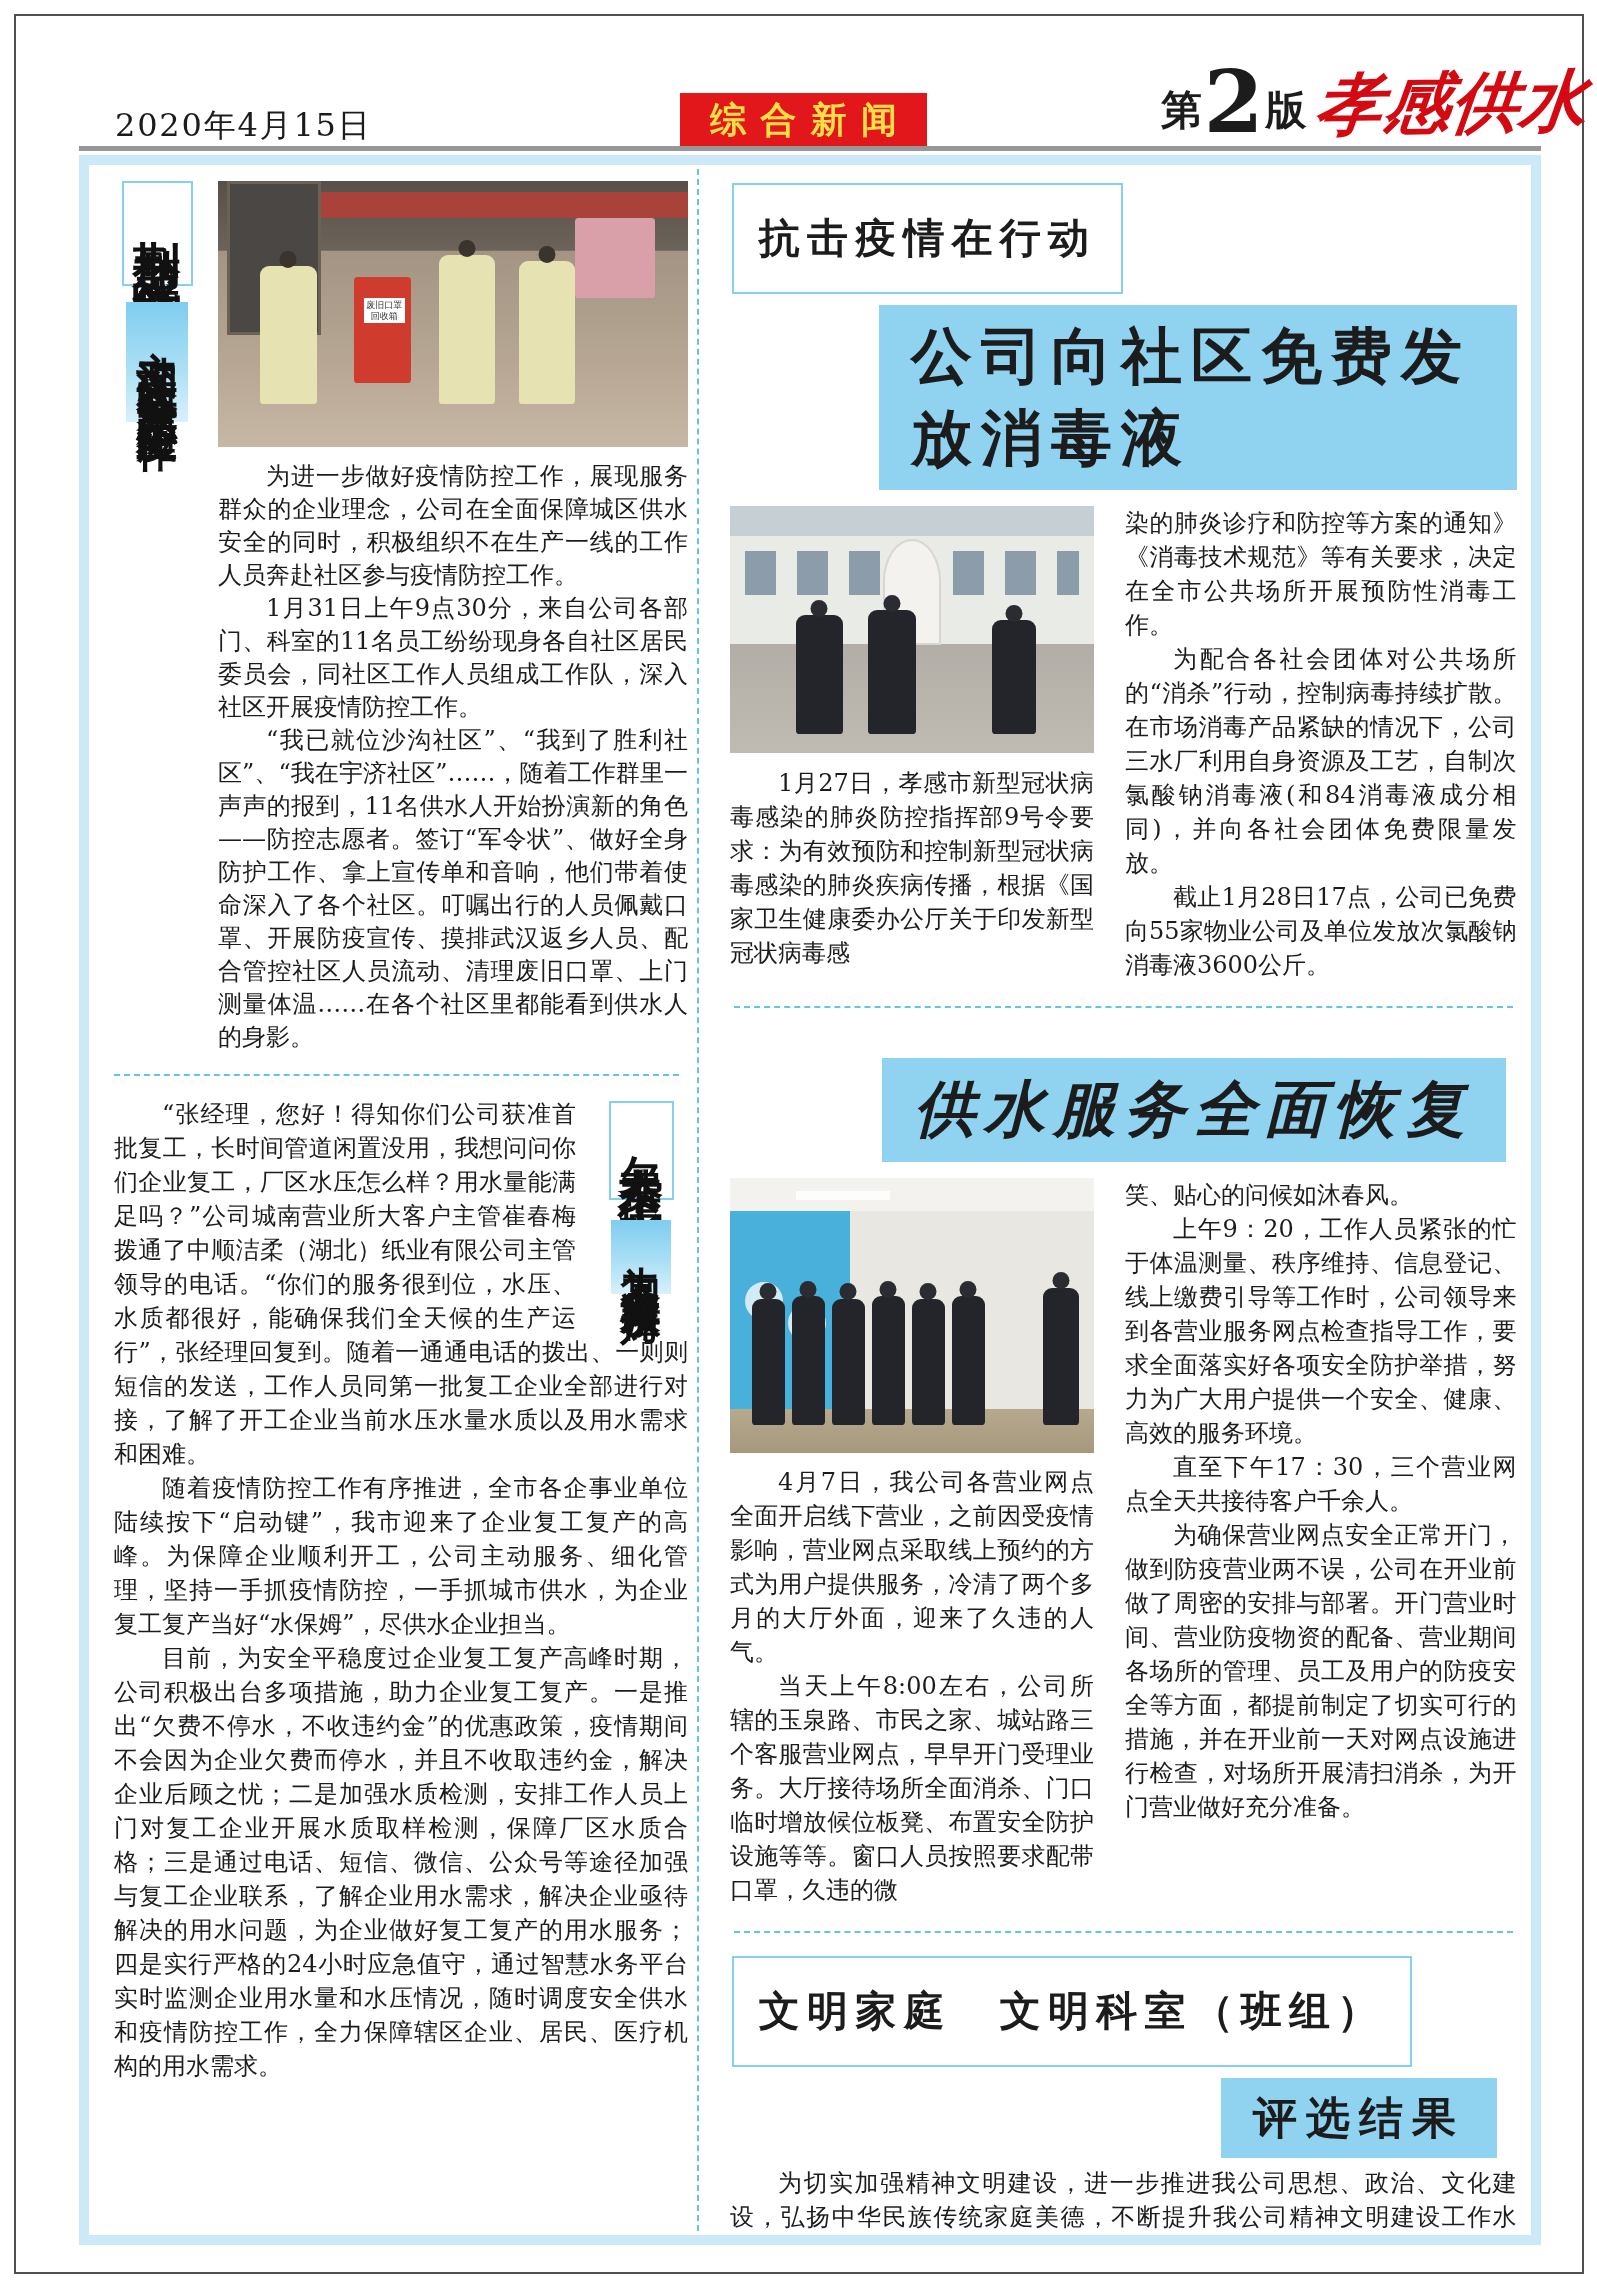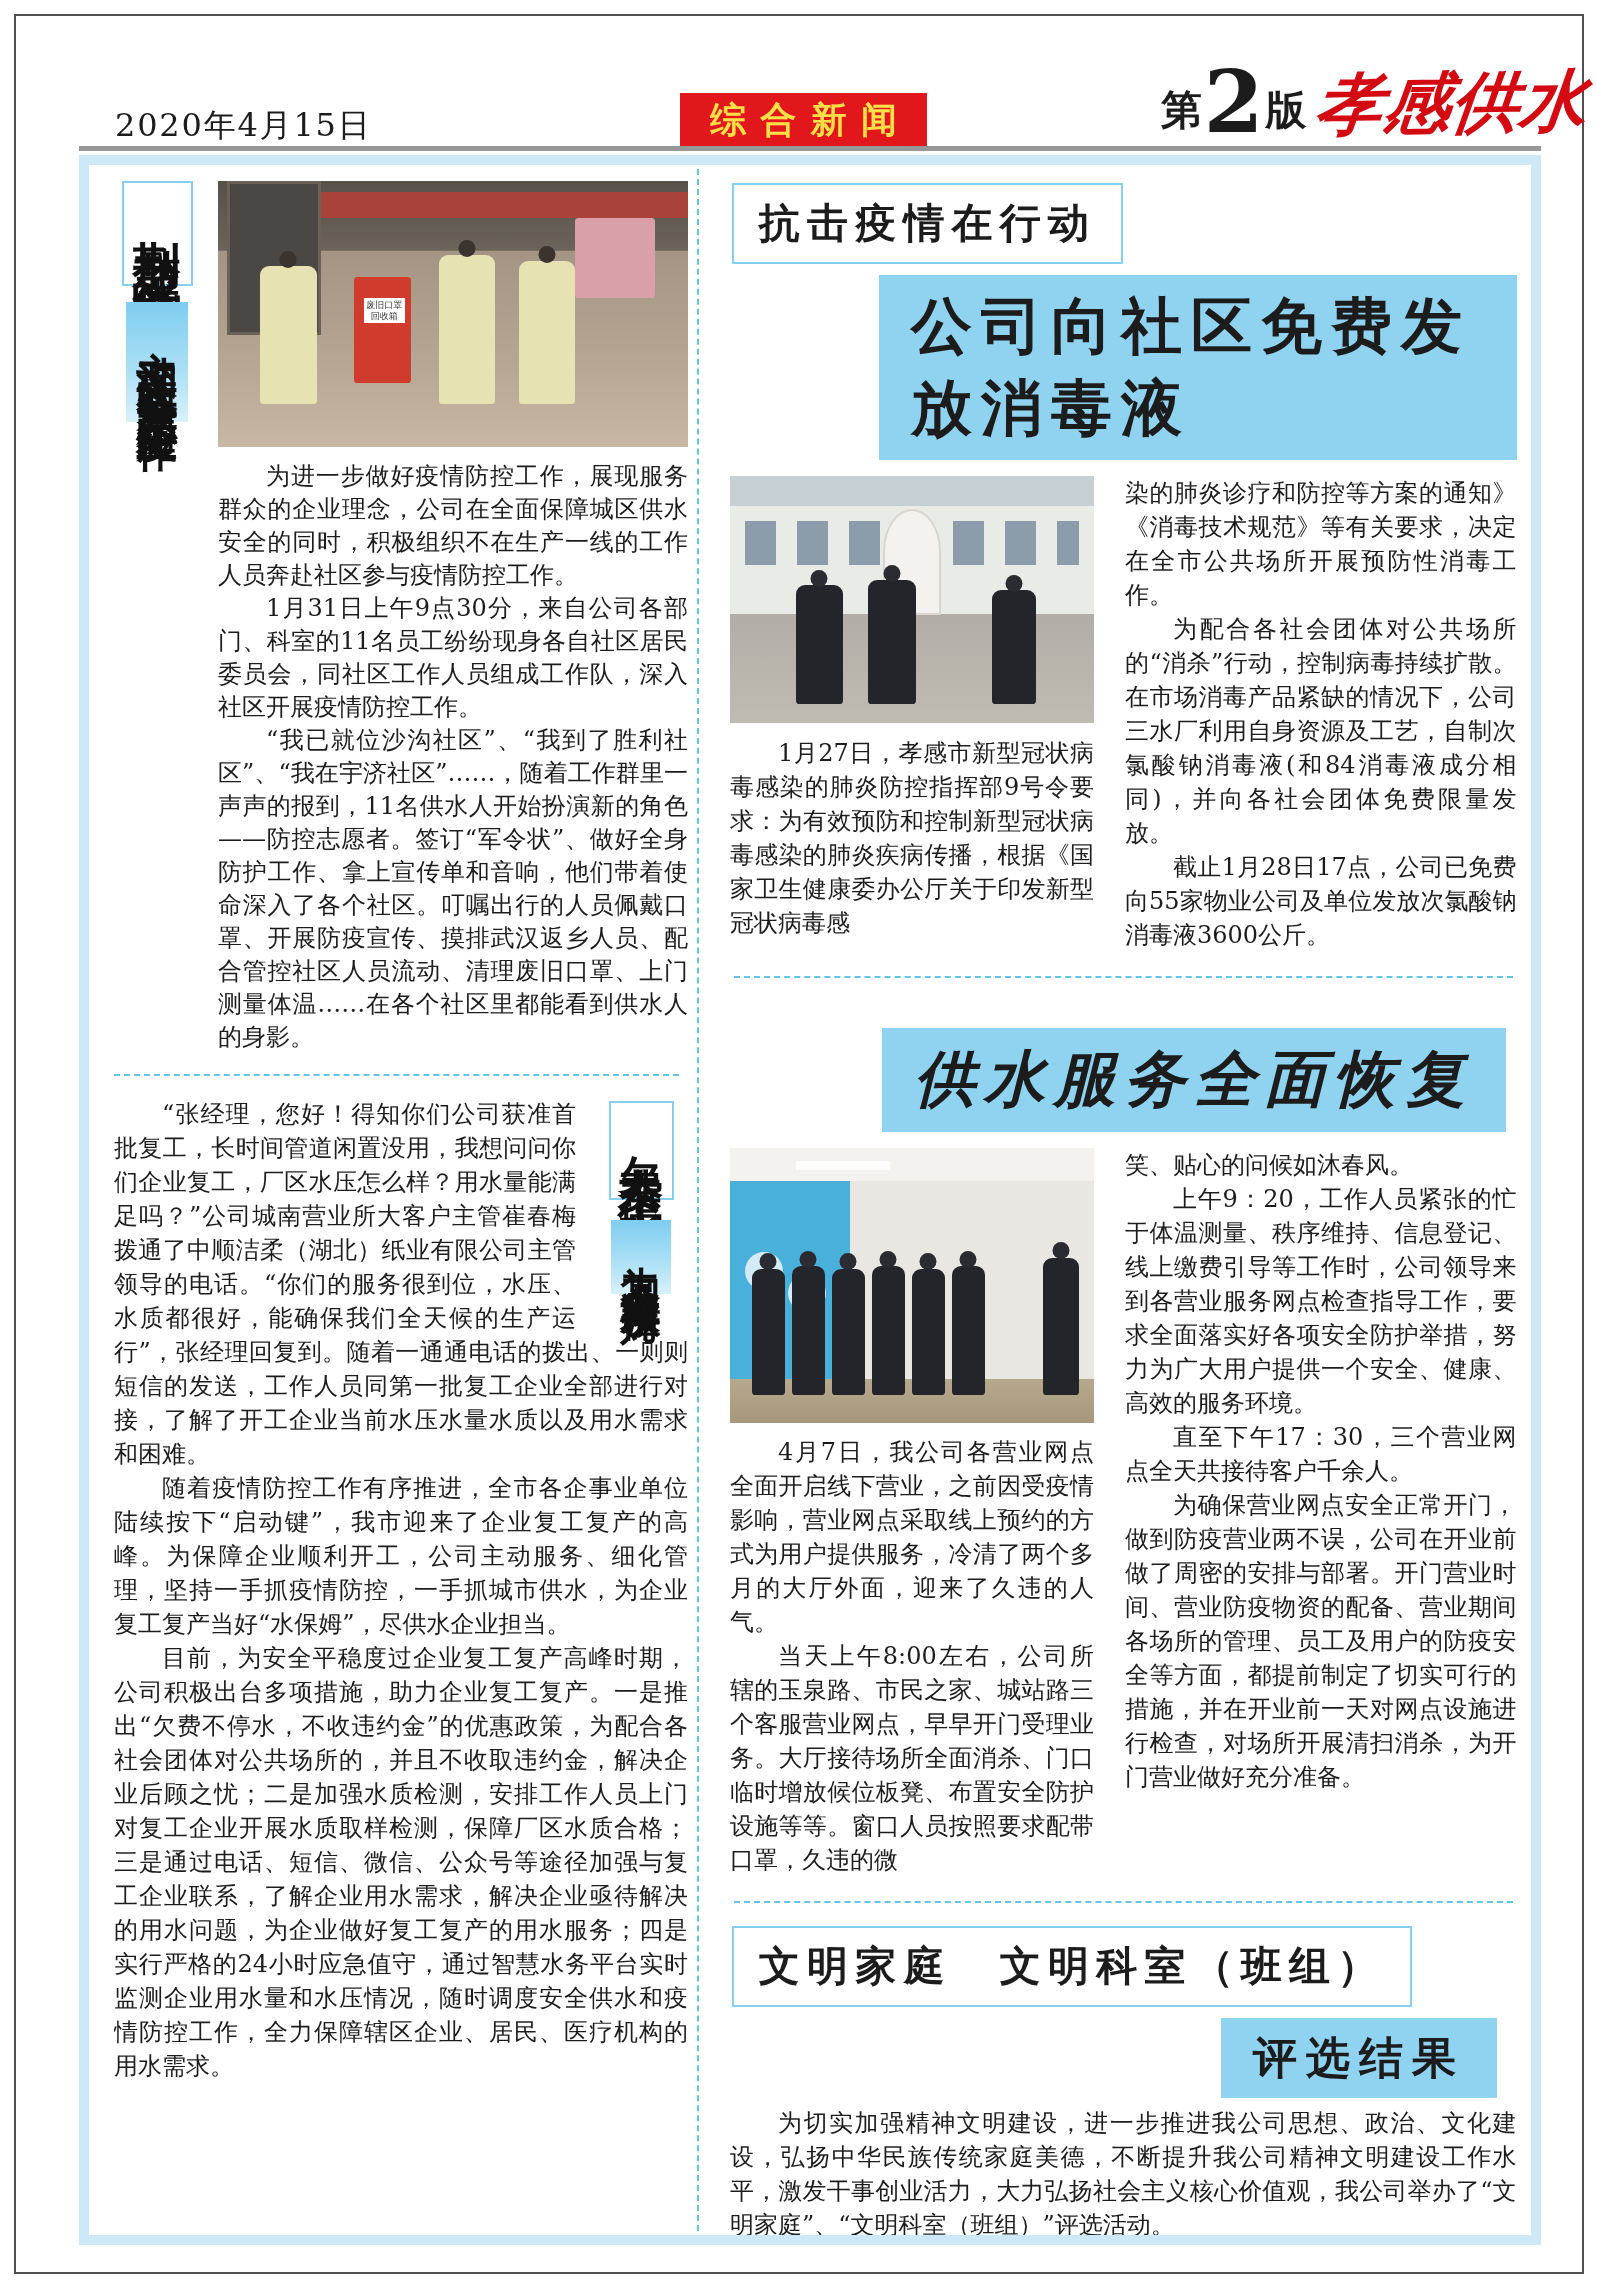"抗击疫情在行动" .eyebrow { padding: 11px 25px -> 26px 25px }
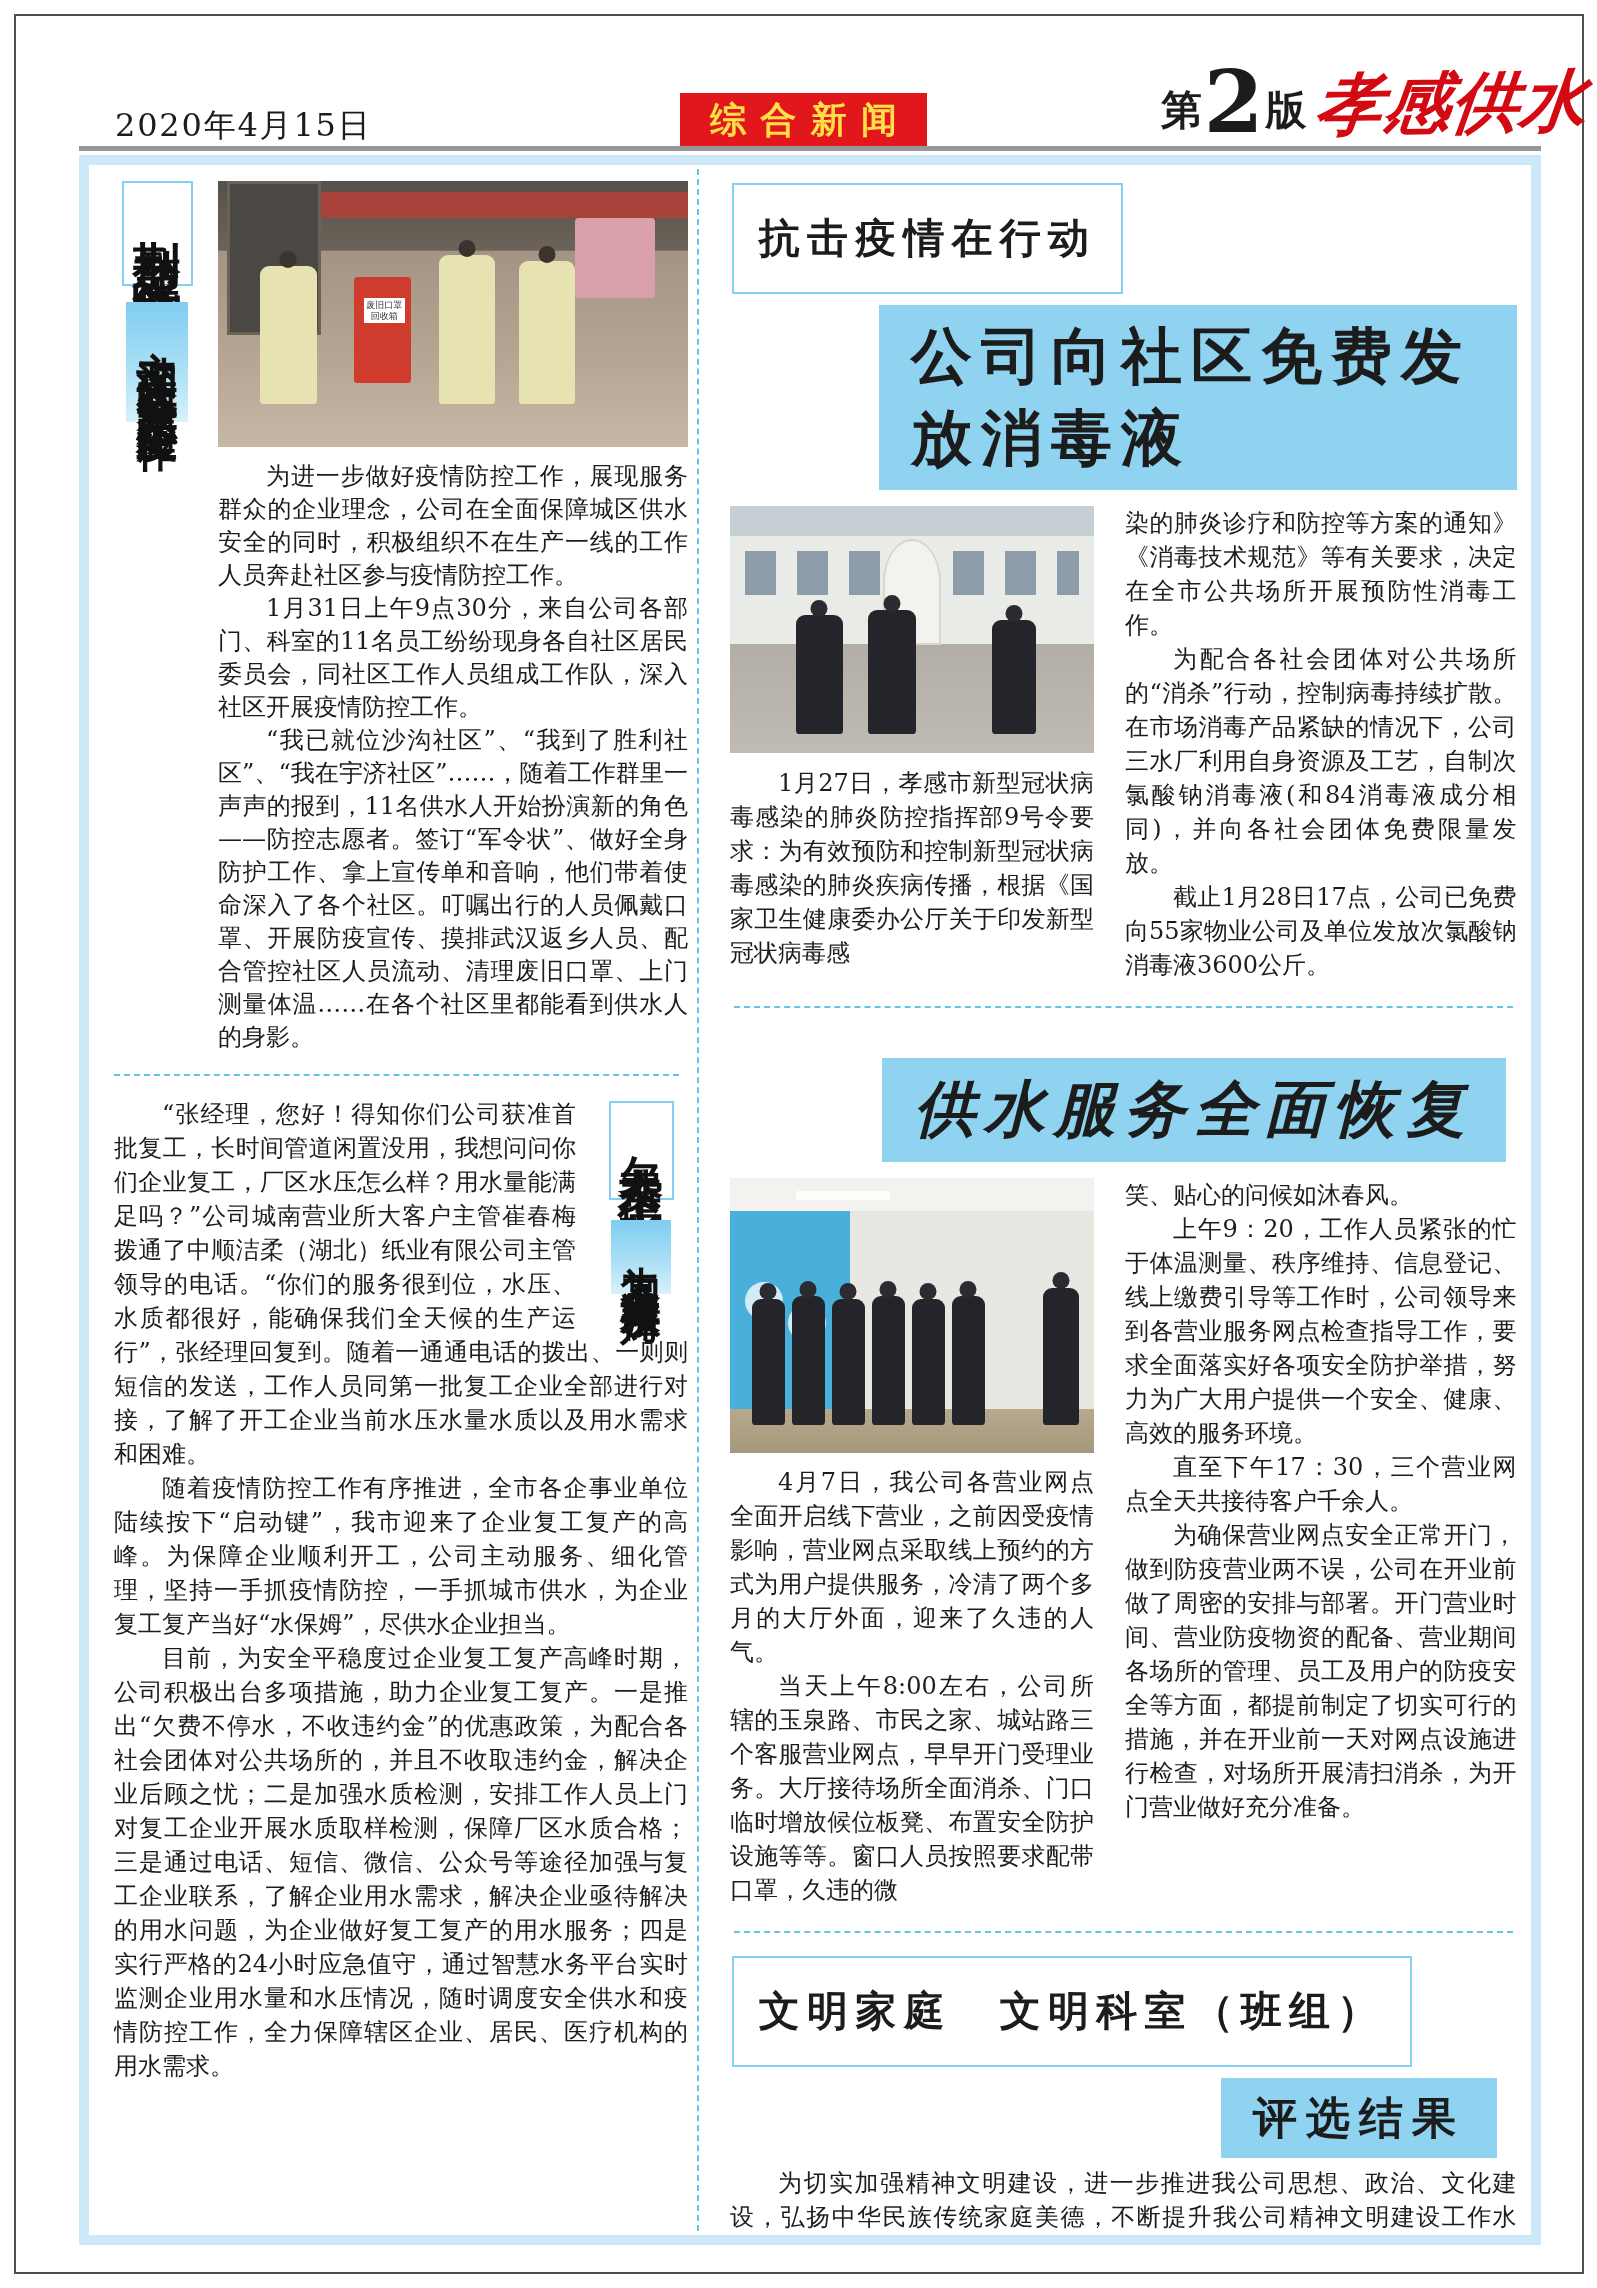"目前，为安全平稳度过企业复工复产高峰时期，公司积极出台多项措施，助力企业复工复产" p.p { text: 为配合各社会团体对公共场所的 -> 疫情期间不会因为企业欠费而停水 }
